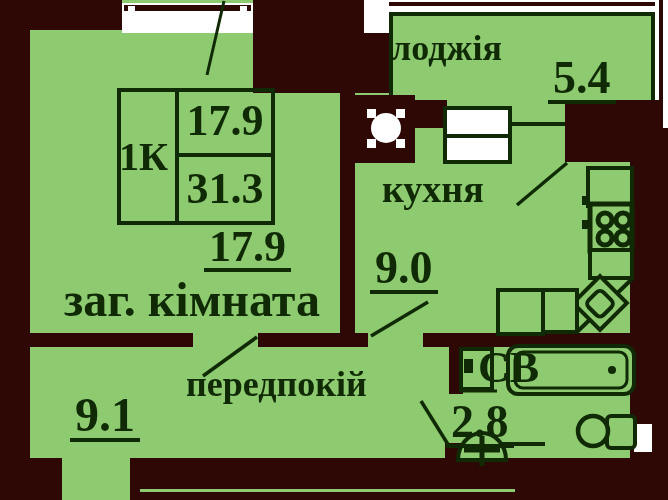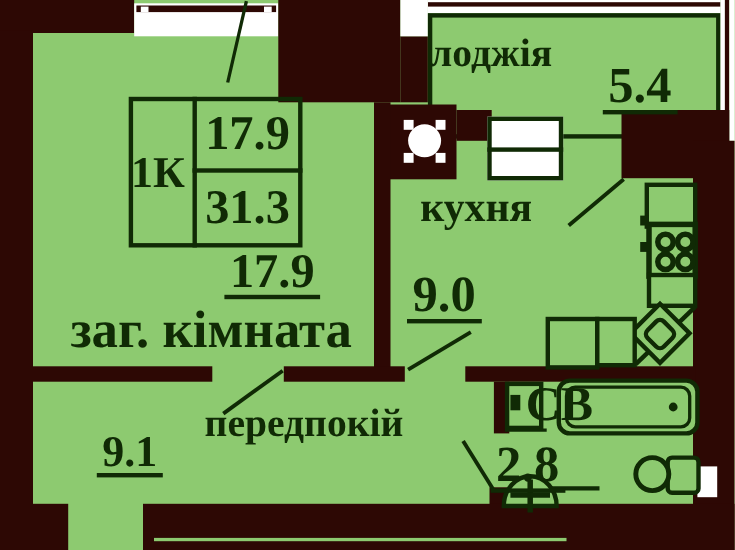"9.1" .n-hall { font-size: 40px -> 48px; left: 88px -> 70px }
